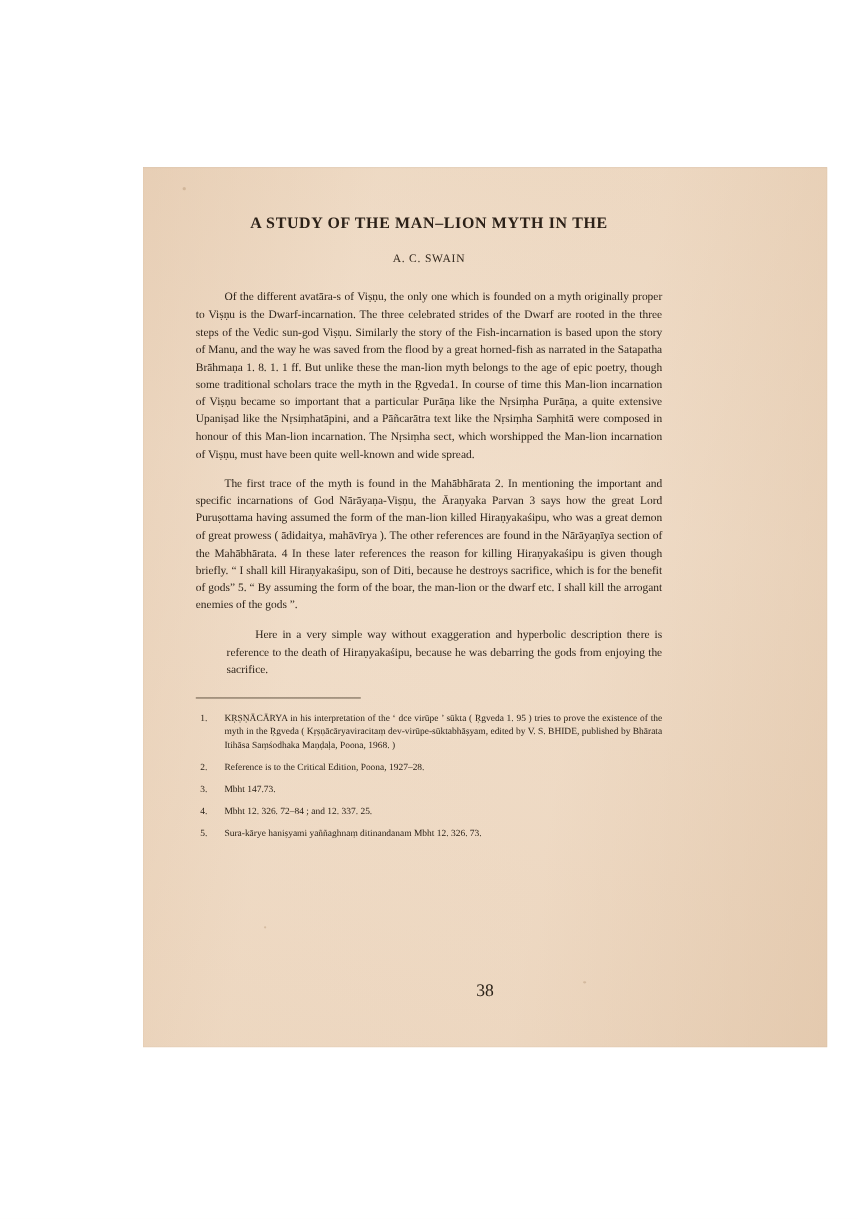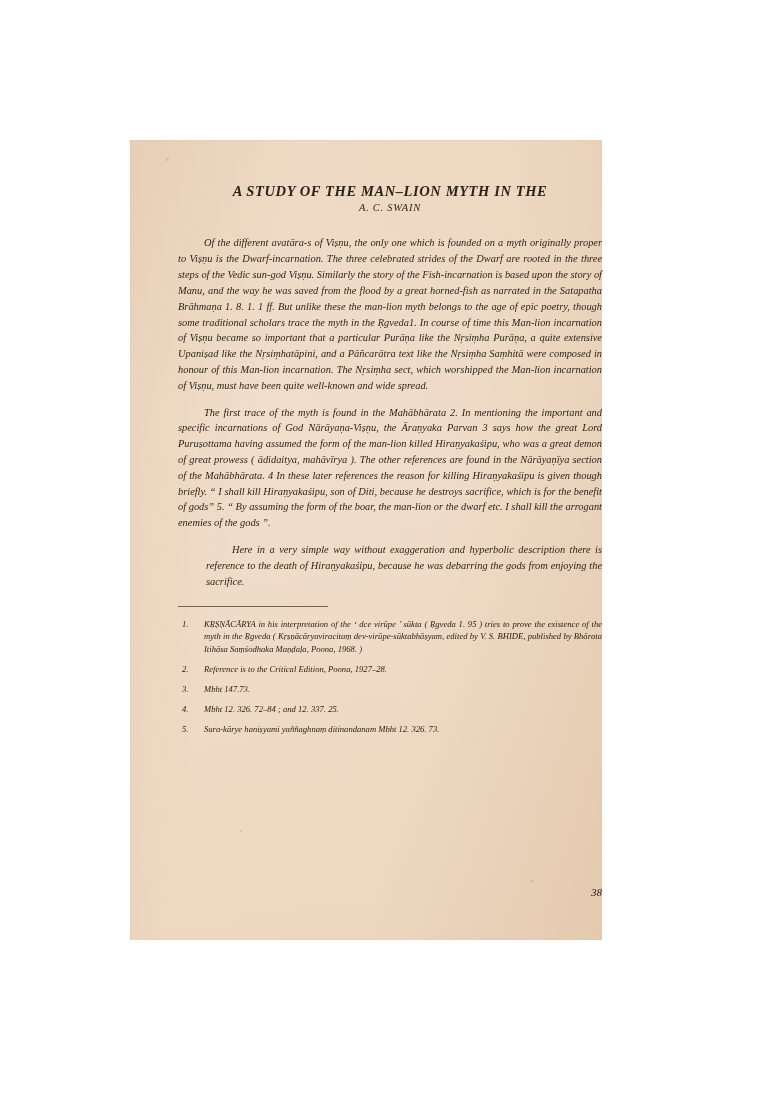"A STUDY OF THE MAN–LION" .page-scan { font-style: italic -> none; top: 140px -> 152px; width: 472px -> 622px }
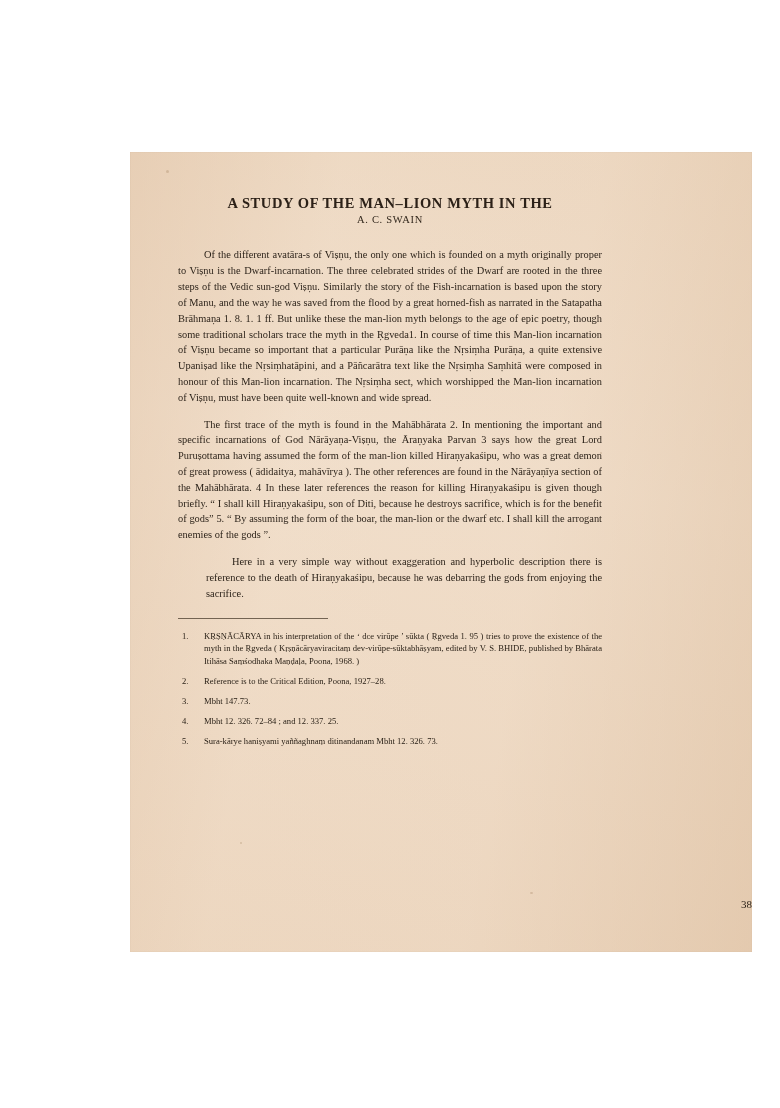"A. C. SWAIN" .author { margin-top: none -> 16px }
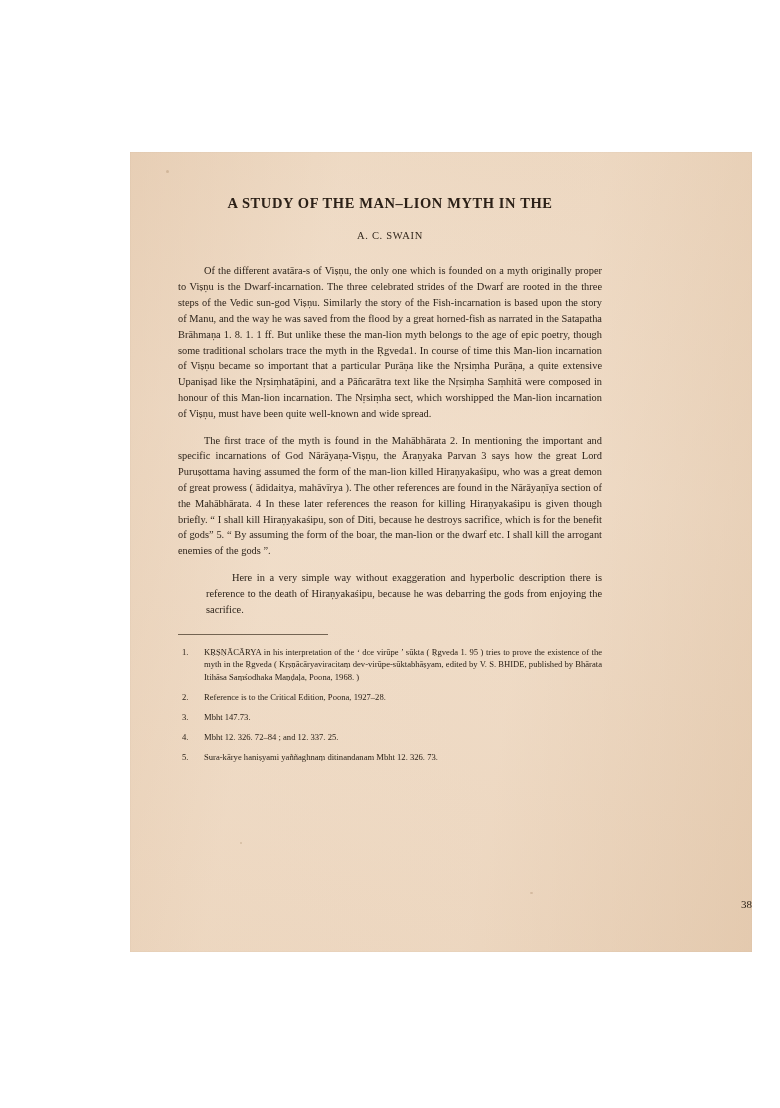"38" .folio { font-size: 11px -> 16px; text-align: right -> center }
